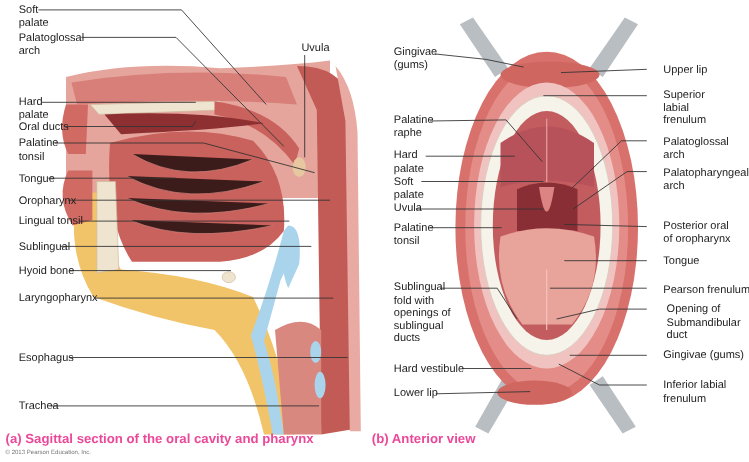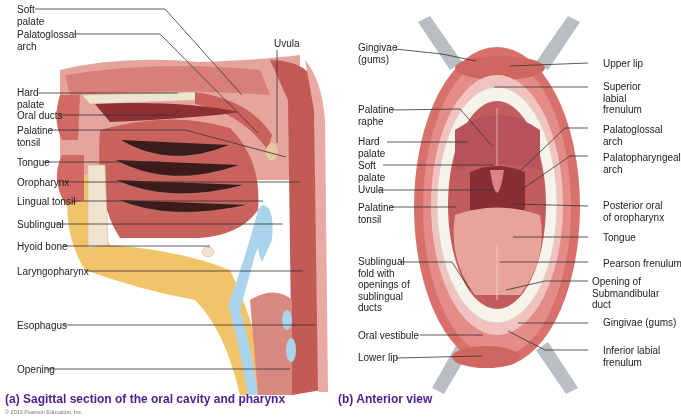"Opening of" div.lbl { left: 580px -> 594px }
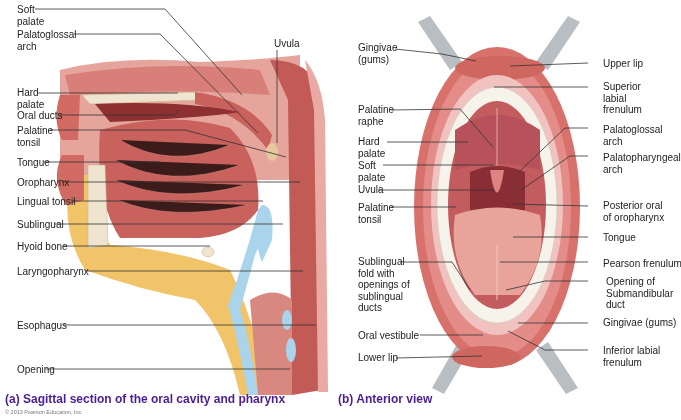"Oral vestibule" div.lbl { text: Oral -> Hard }
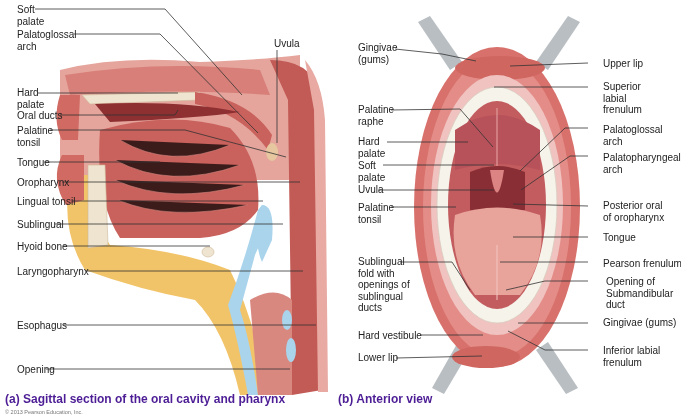"Opening" div.lbl { text: Opening -> Trachea }
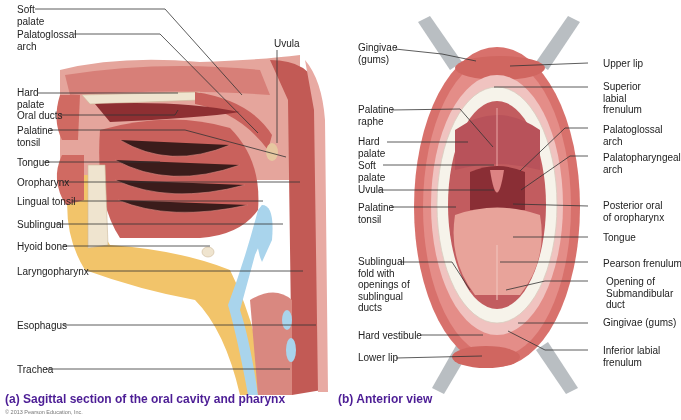"(a) Sagittal section of the" .cap { color: #4c1d95 -> #ec4899 }
